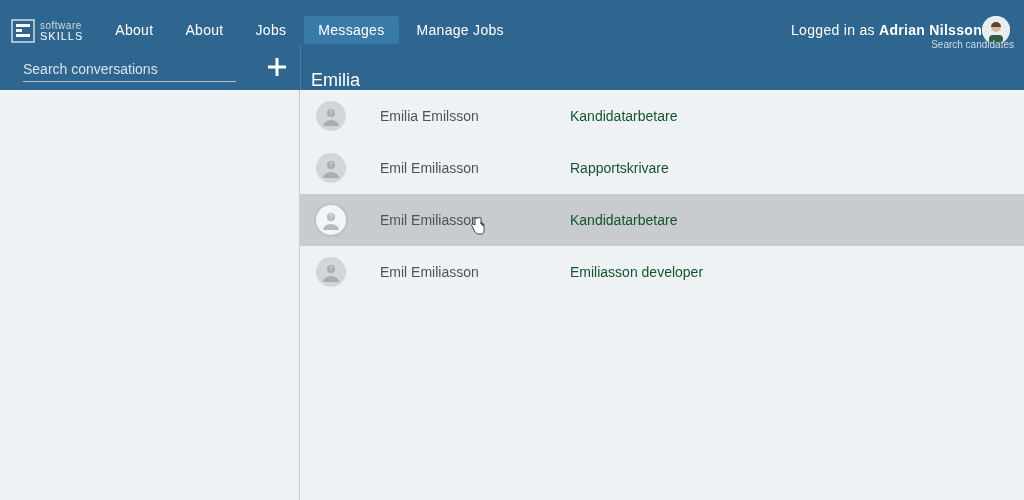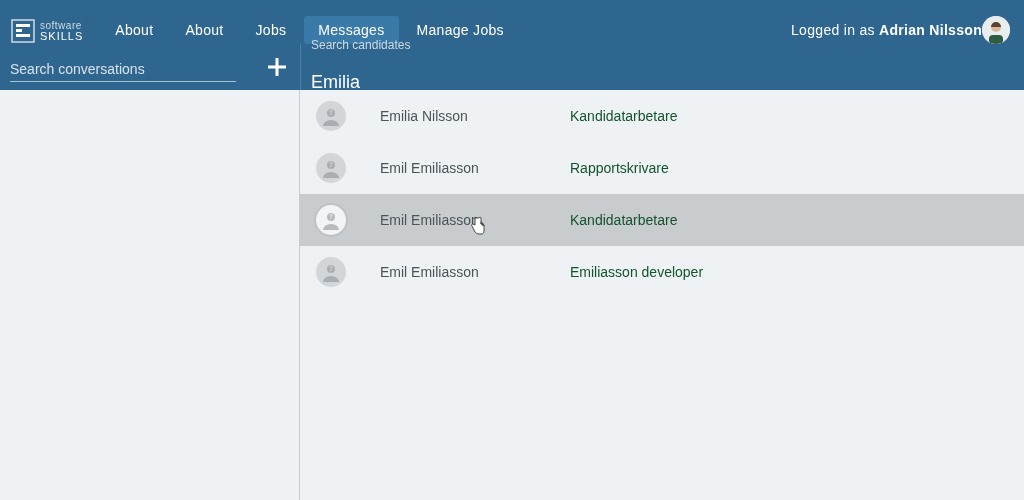"Search candidates" .cand-label { font-size: 12px -> 10px; text-align: none -> right }
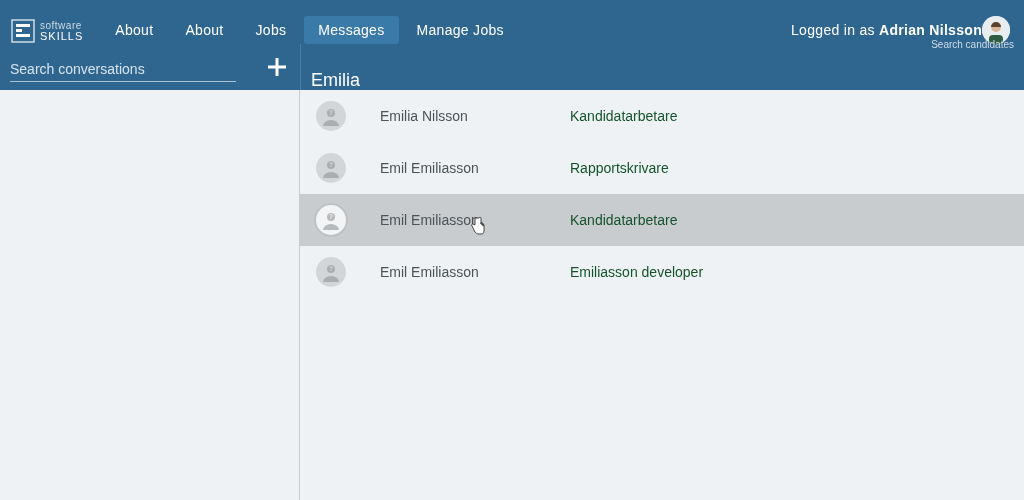"Search conversations" .sub-left { padding: 0 10px 8px 10px -> 0 10px 8px 23px }
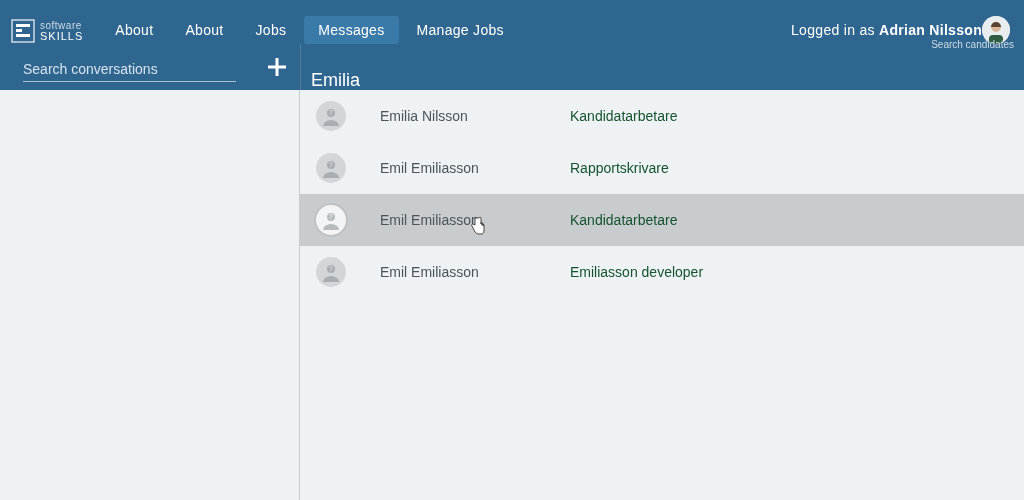"Emilia Nilsson" div.cand-name { text: Nilsson -> Emilsson }
